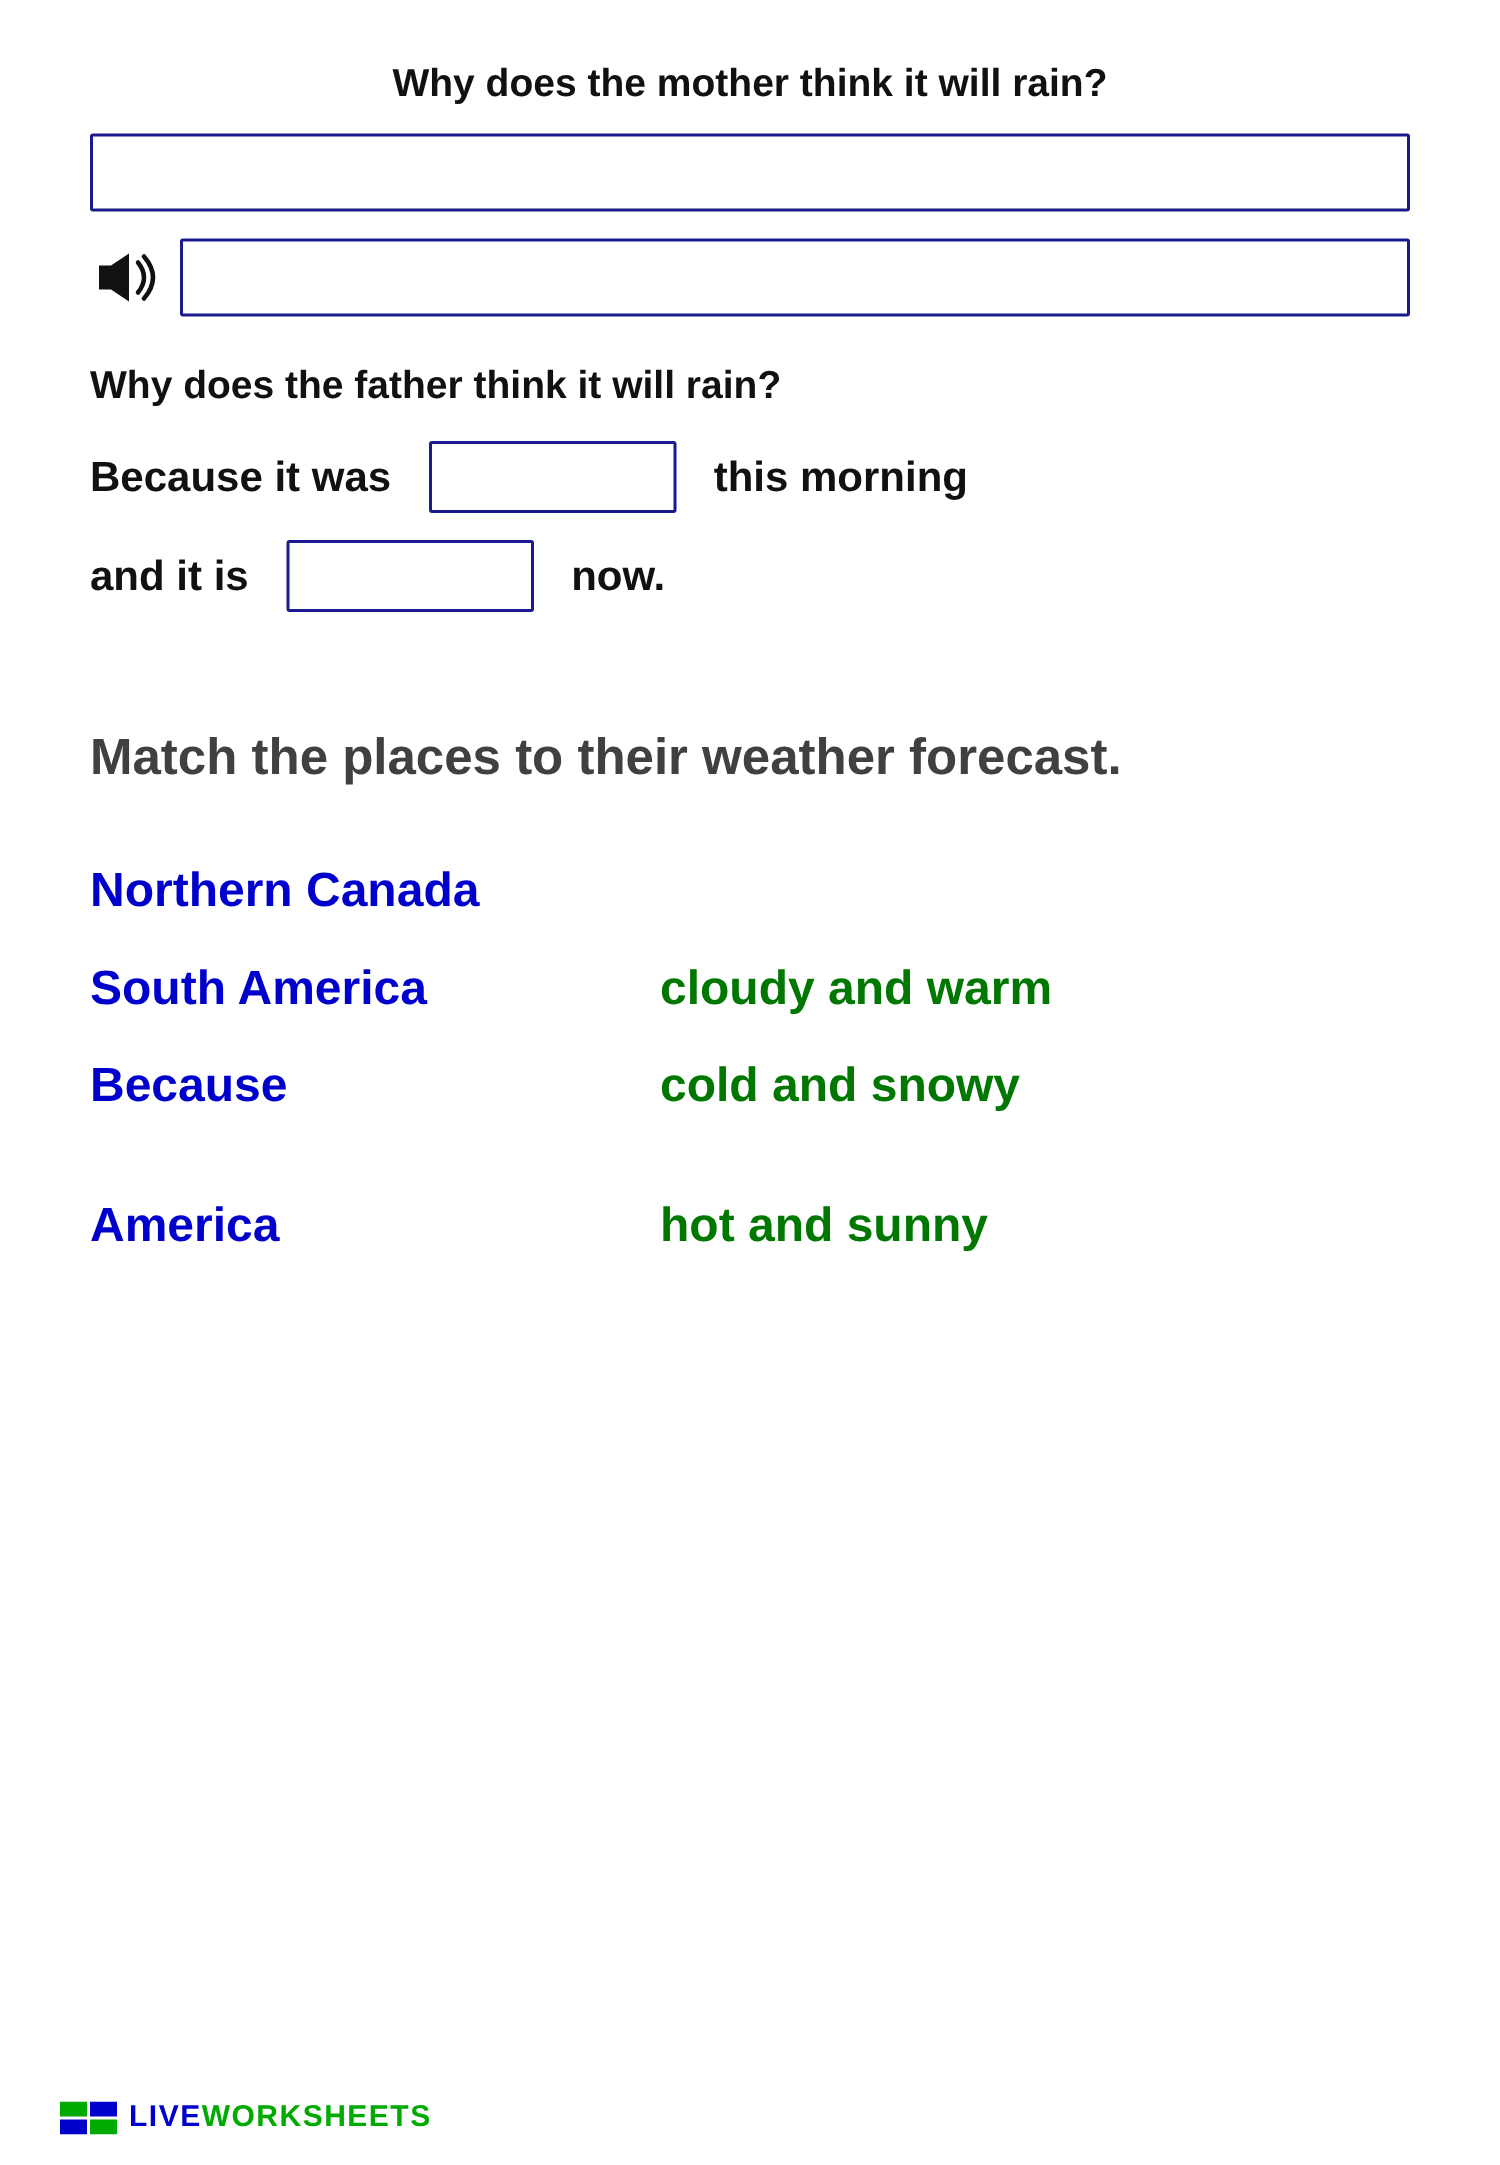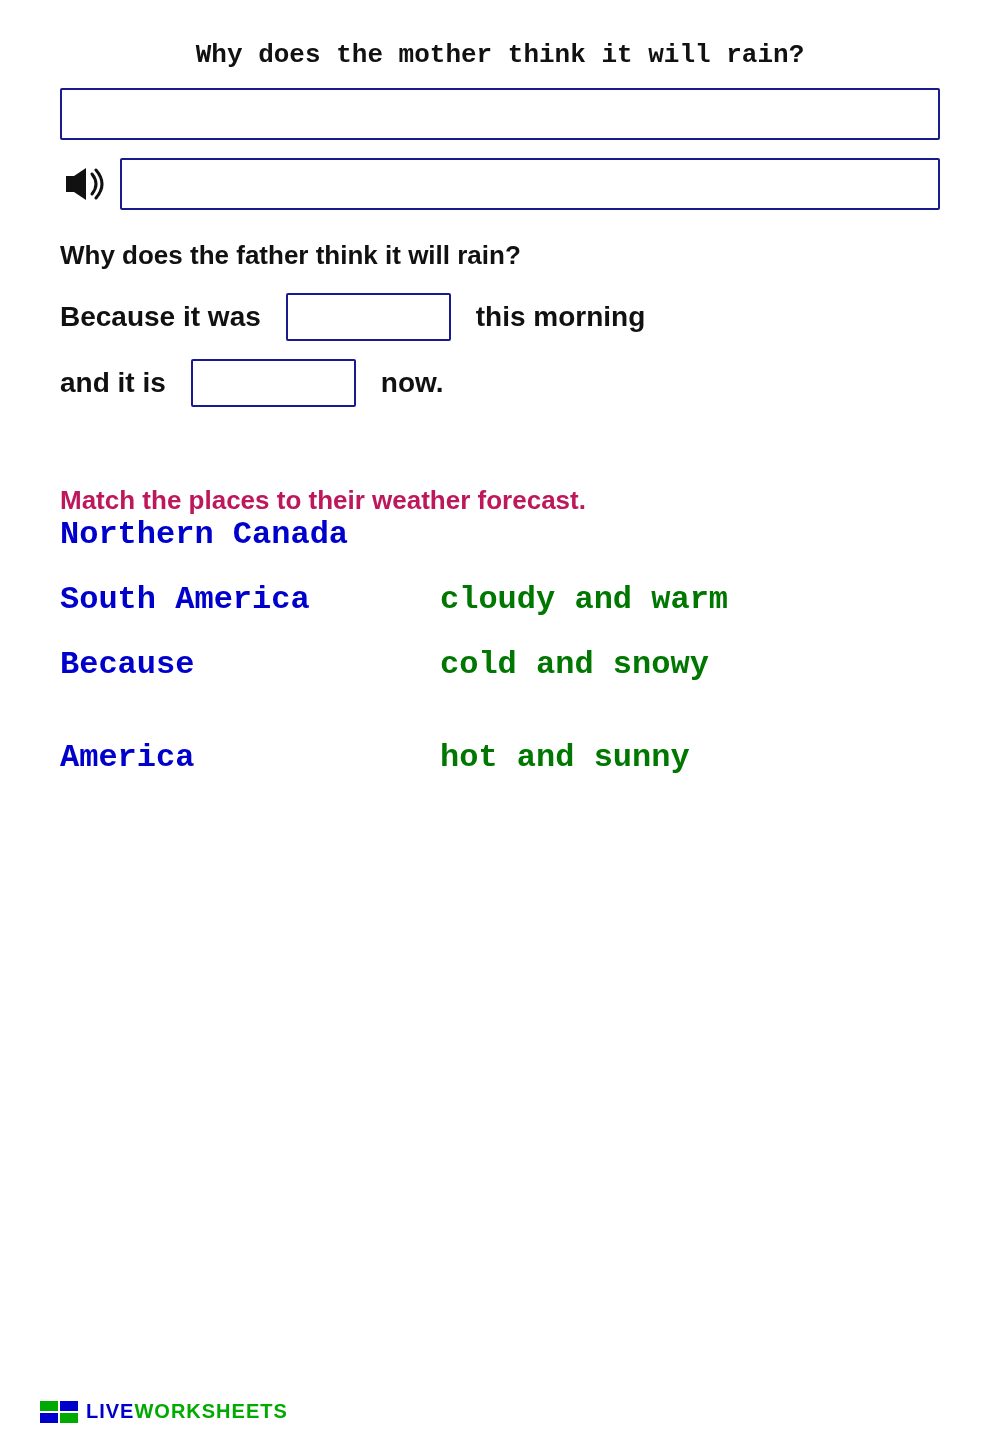"Why does the mother think" .question-title { font-family: Liberation Mono, monospace -> none }
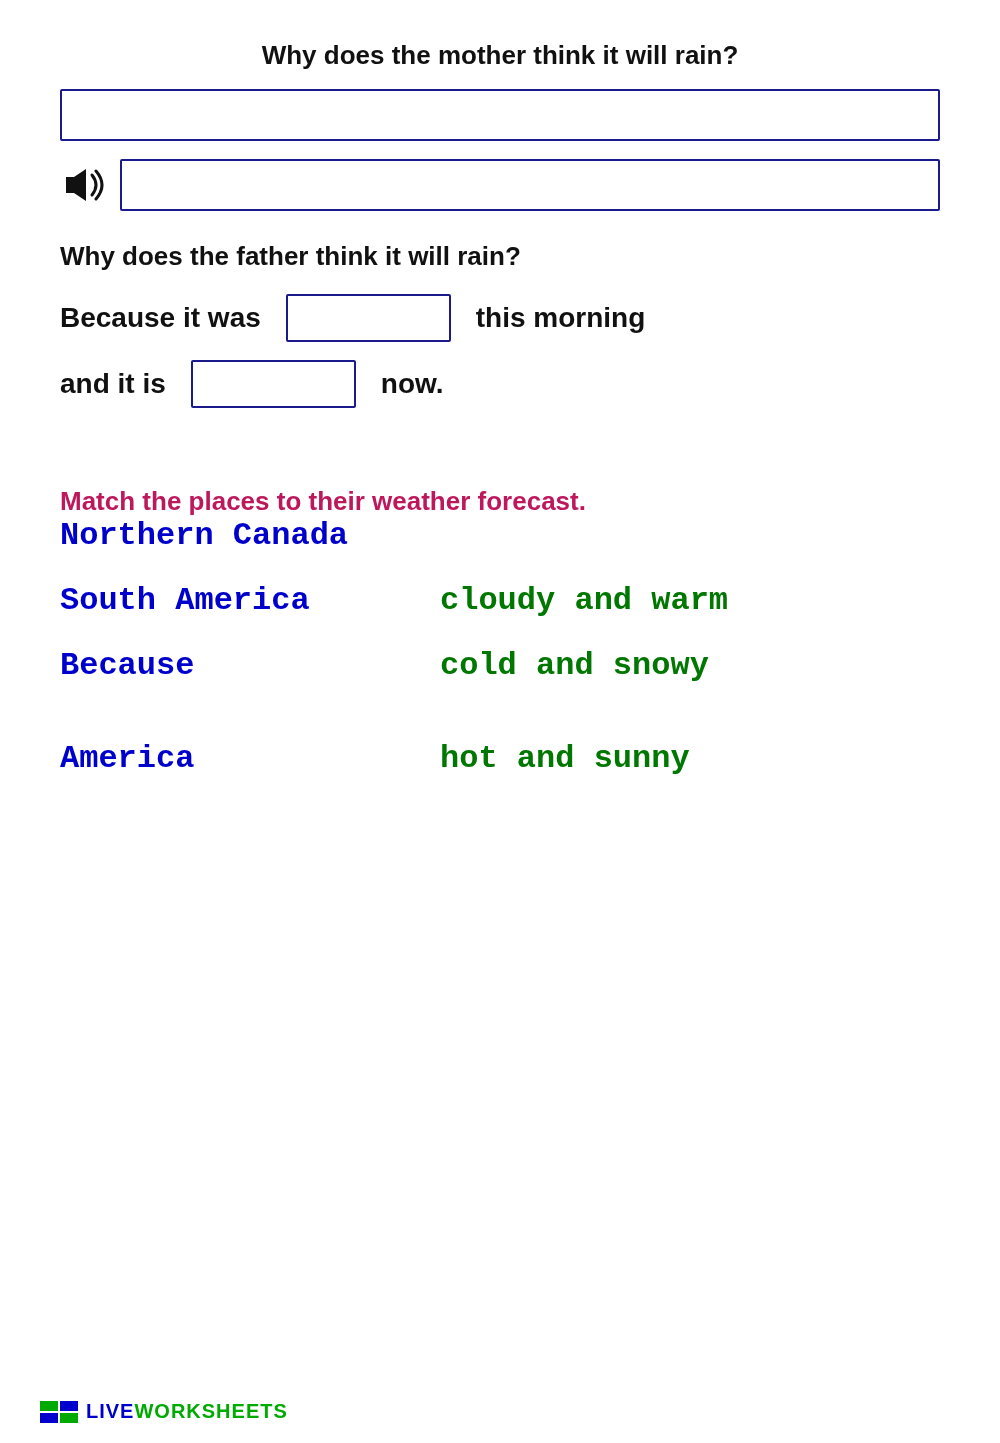"Match the places to their" .match-title { color: #be185d -> #404040; font-size: 26px -> 34px; margin-bottom: none -> 50px }
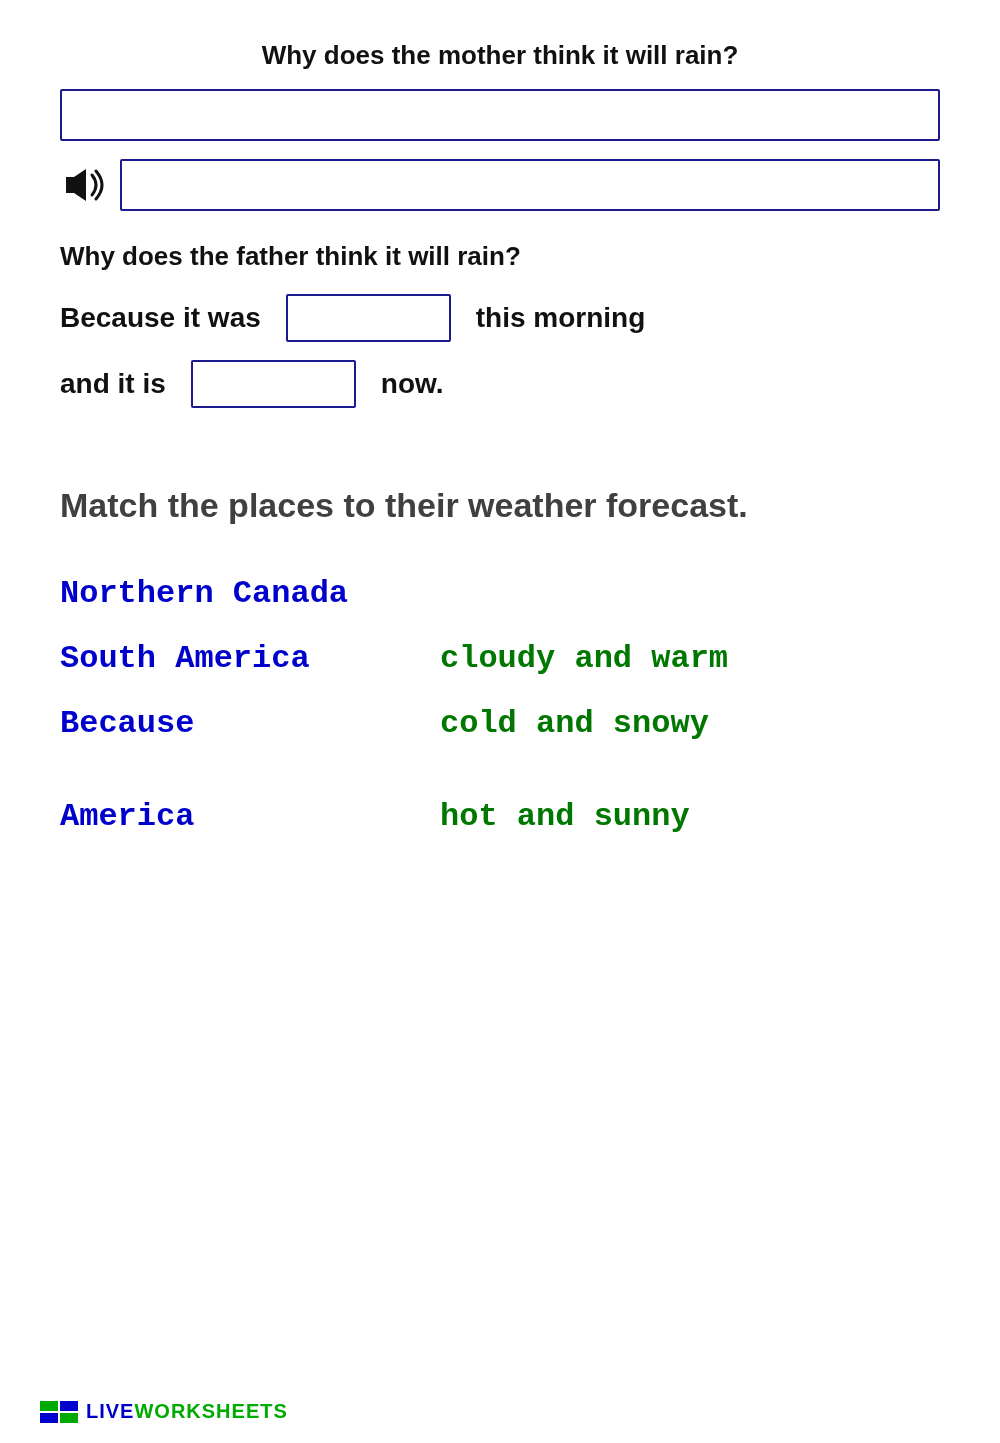"Northern Canada" .match-table { font-family: Liberation Mono, monospace -> none }
